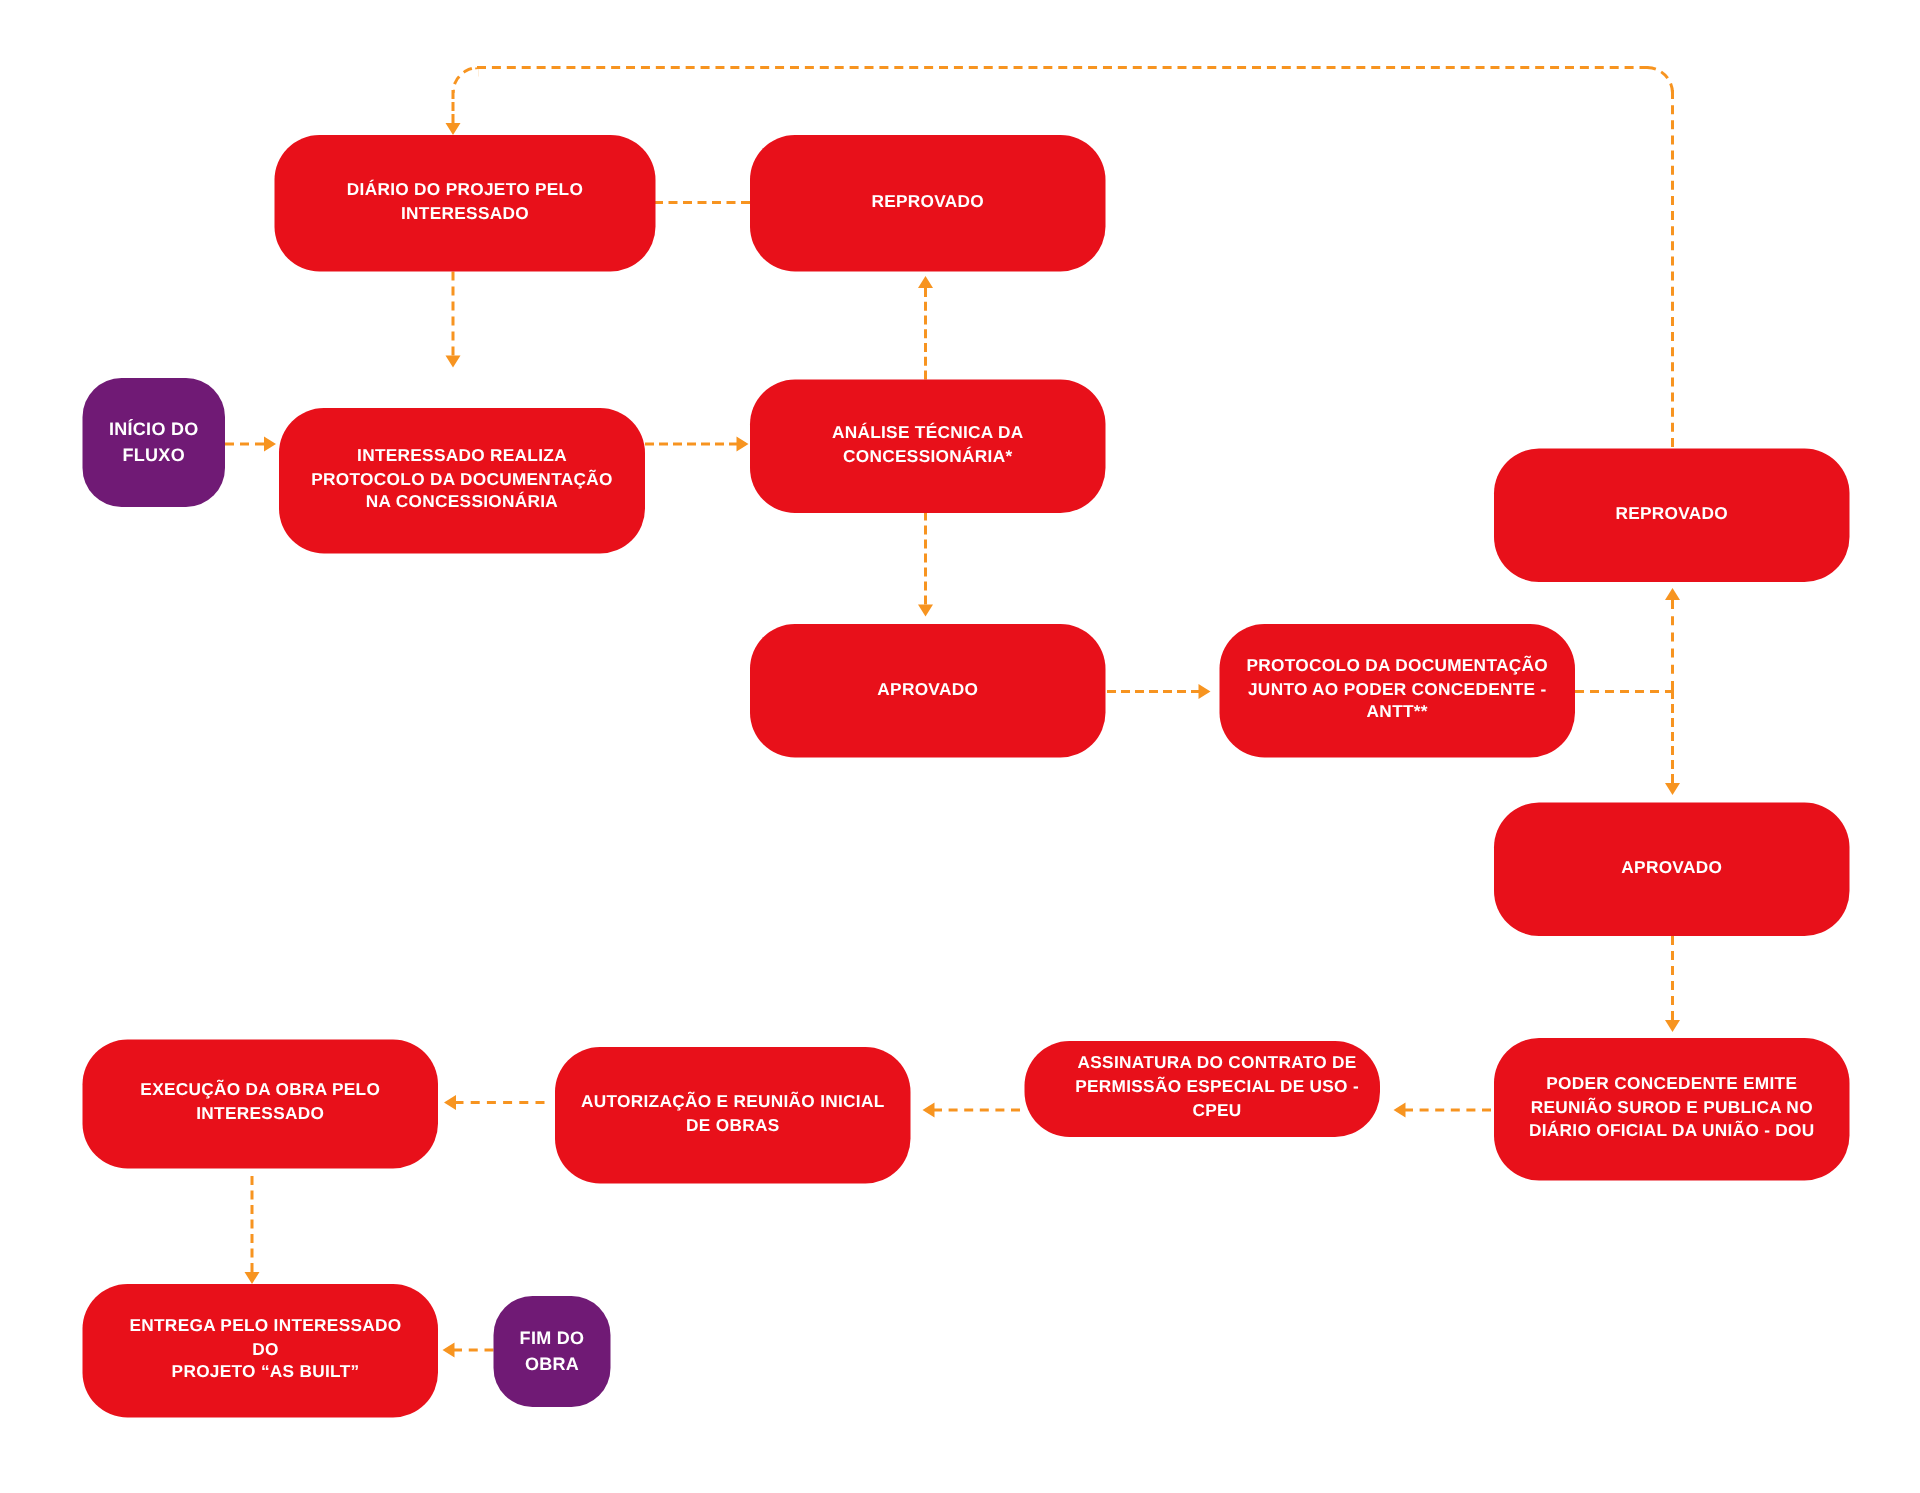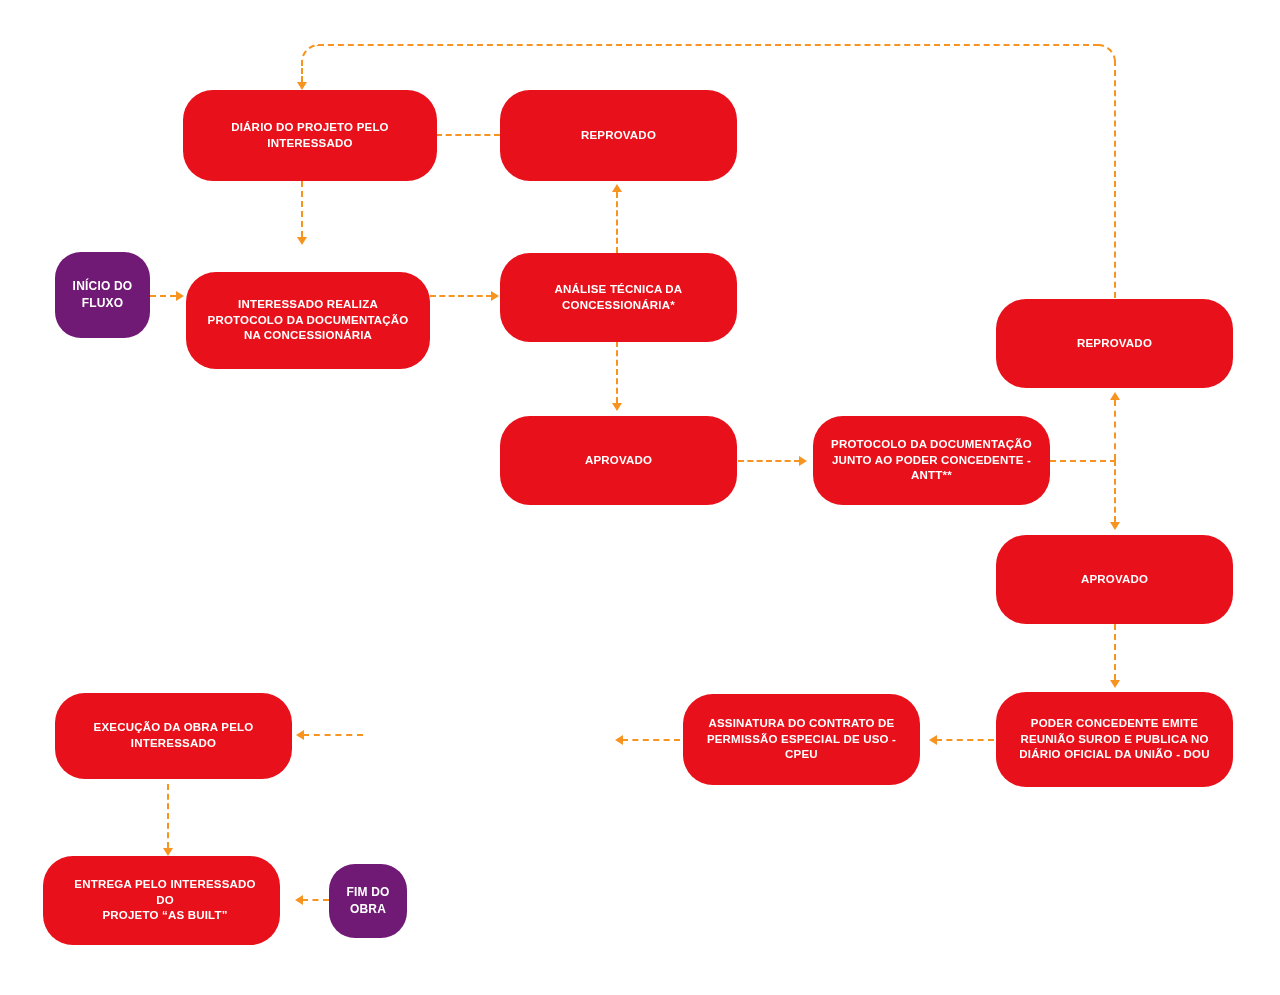"ASSINATURA DO CONTRATO DE" div.node { height: 91px -> 64px; justify-content: none -> flex-end }
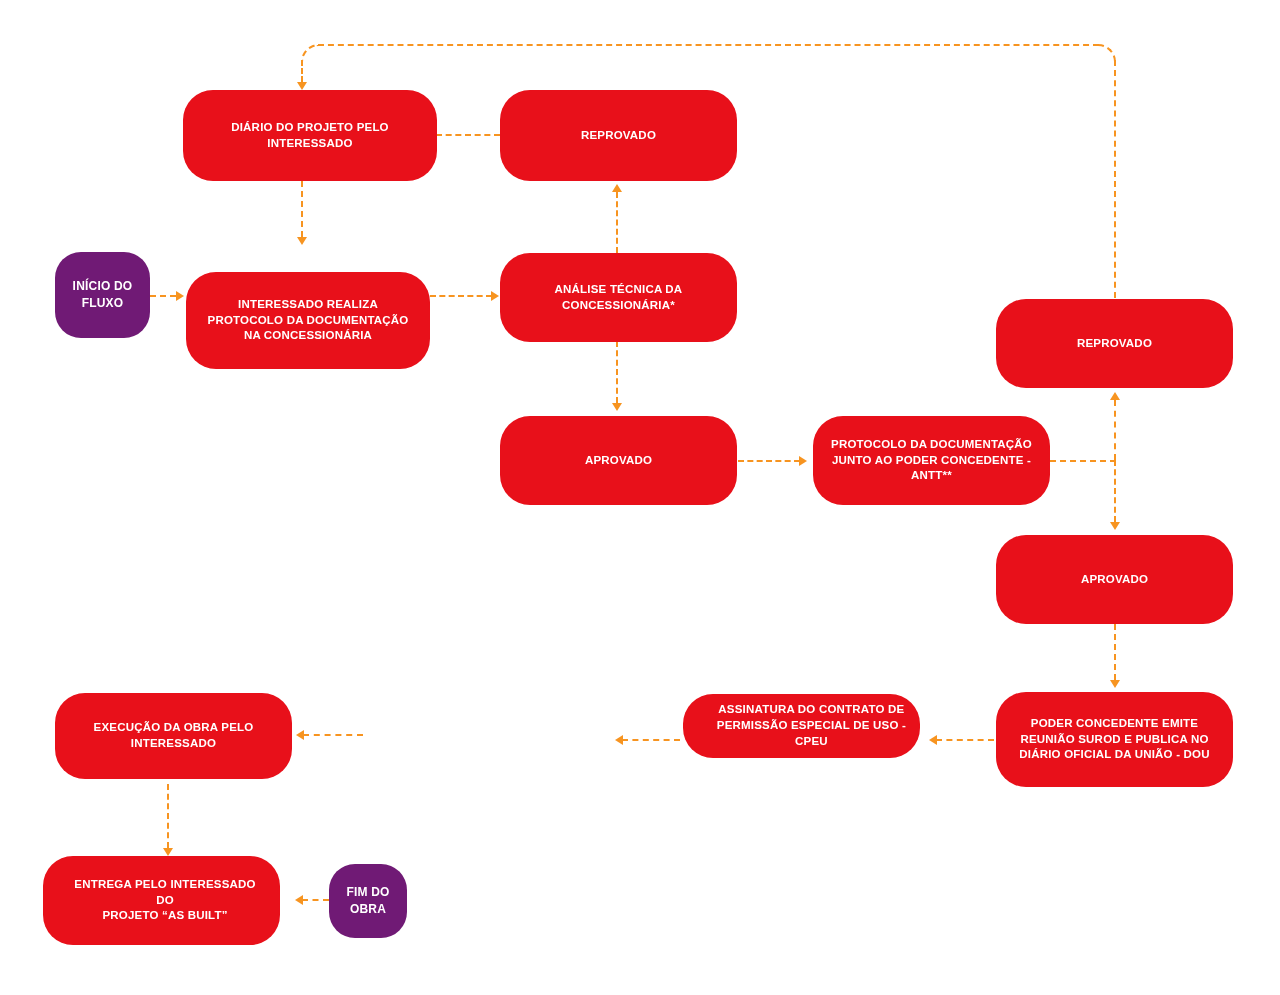"AUTORIZAÇÃO E REUNIÃO INICIAL" div.node { html: none -> <div> <span>AUTORIZAÇÃO E REUNIÃO INICIAL DE OBRAS</span> </div> }
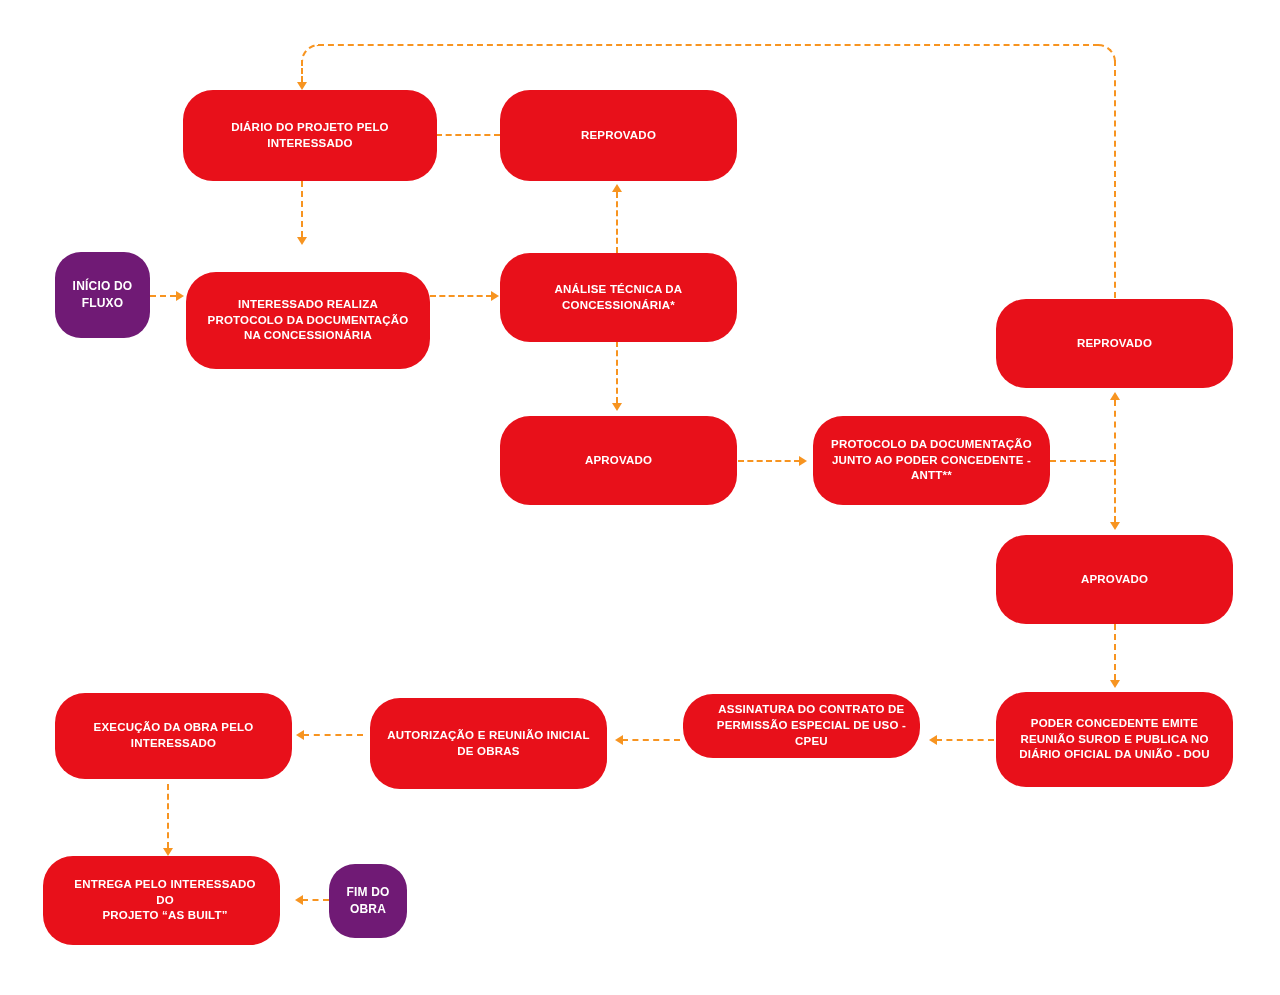"ENTREGA PELO INTERESSADO DO" div.node { left: 43px -> 55px }
